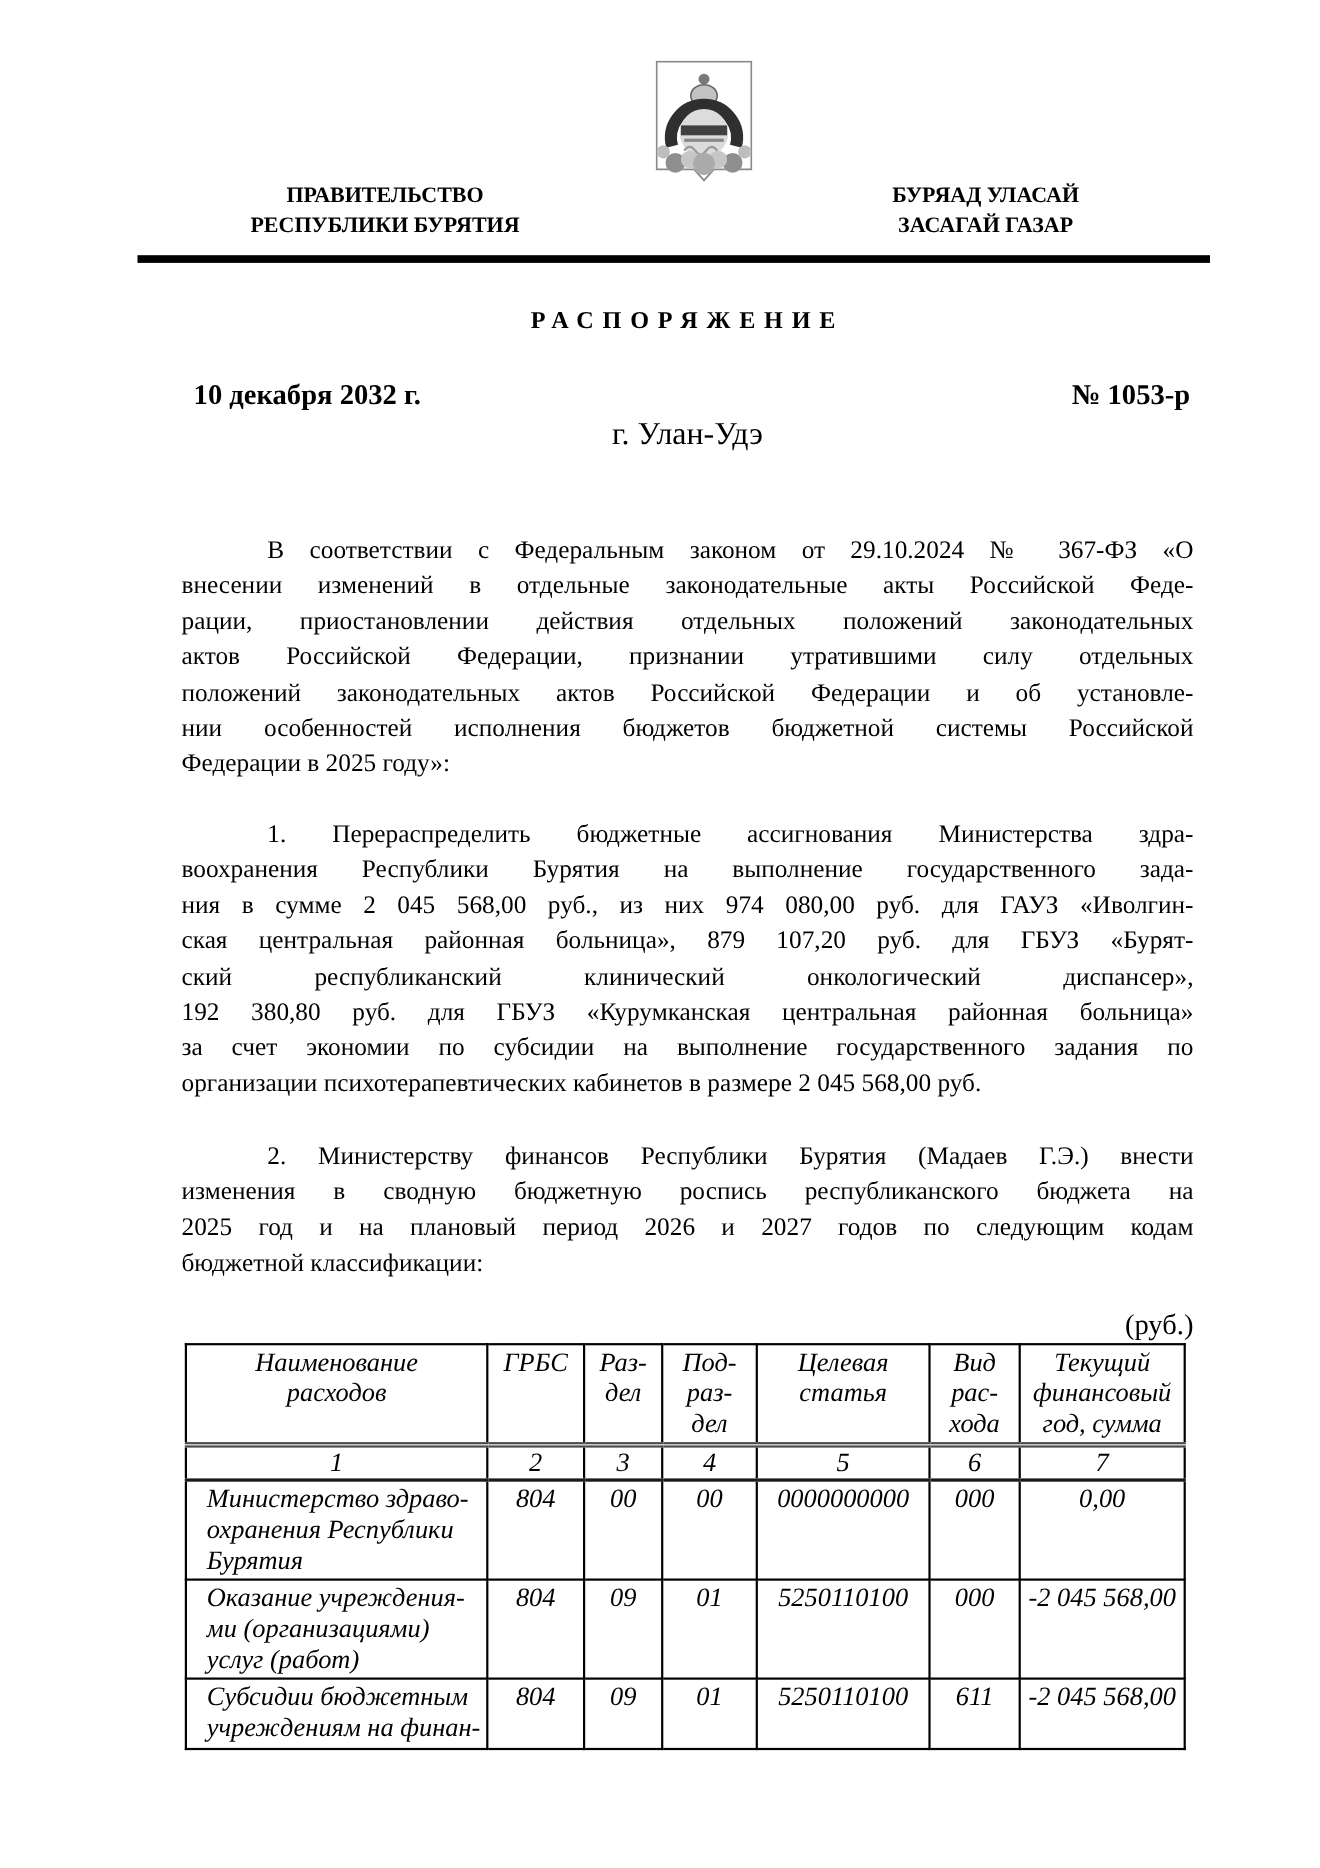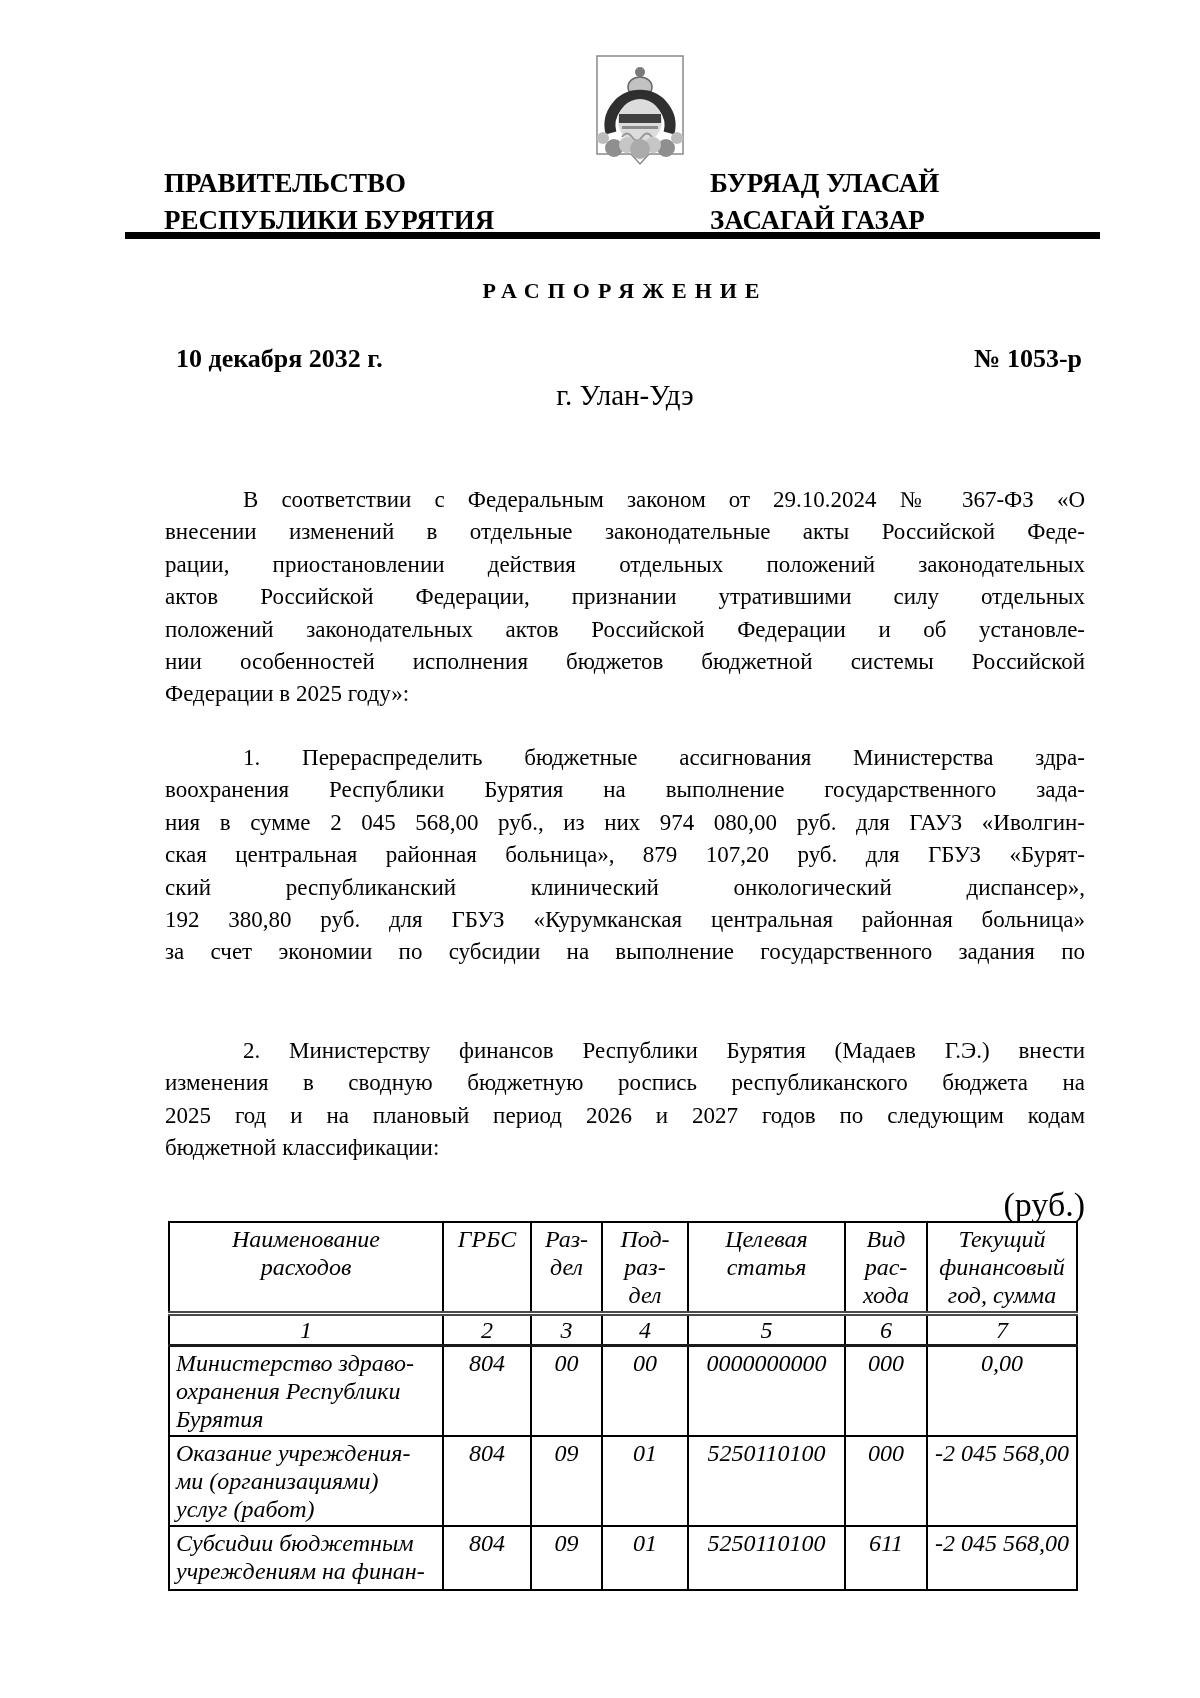"ПРАВИТЕЛЬСТВО" .org { font-size: 27px -> 20px; line-height: 37px -> 27px; text-align: none -> center }
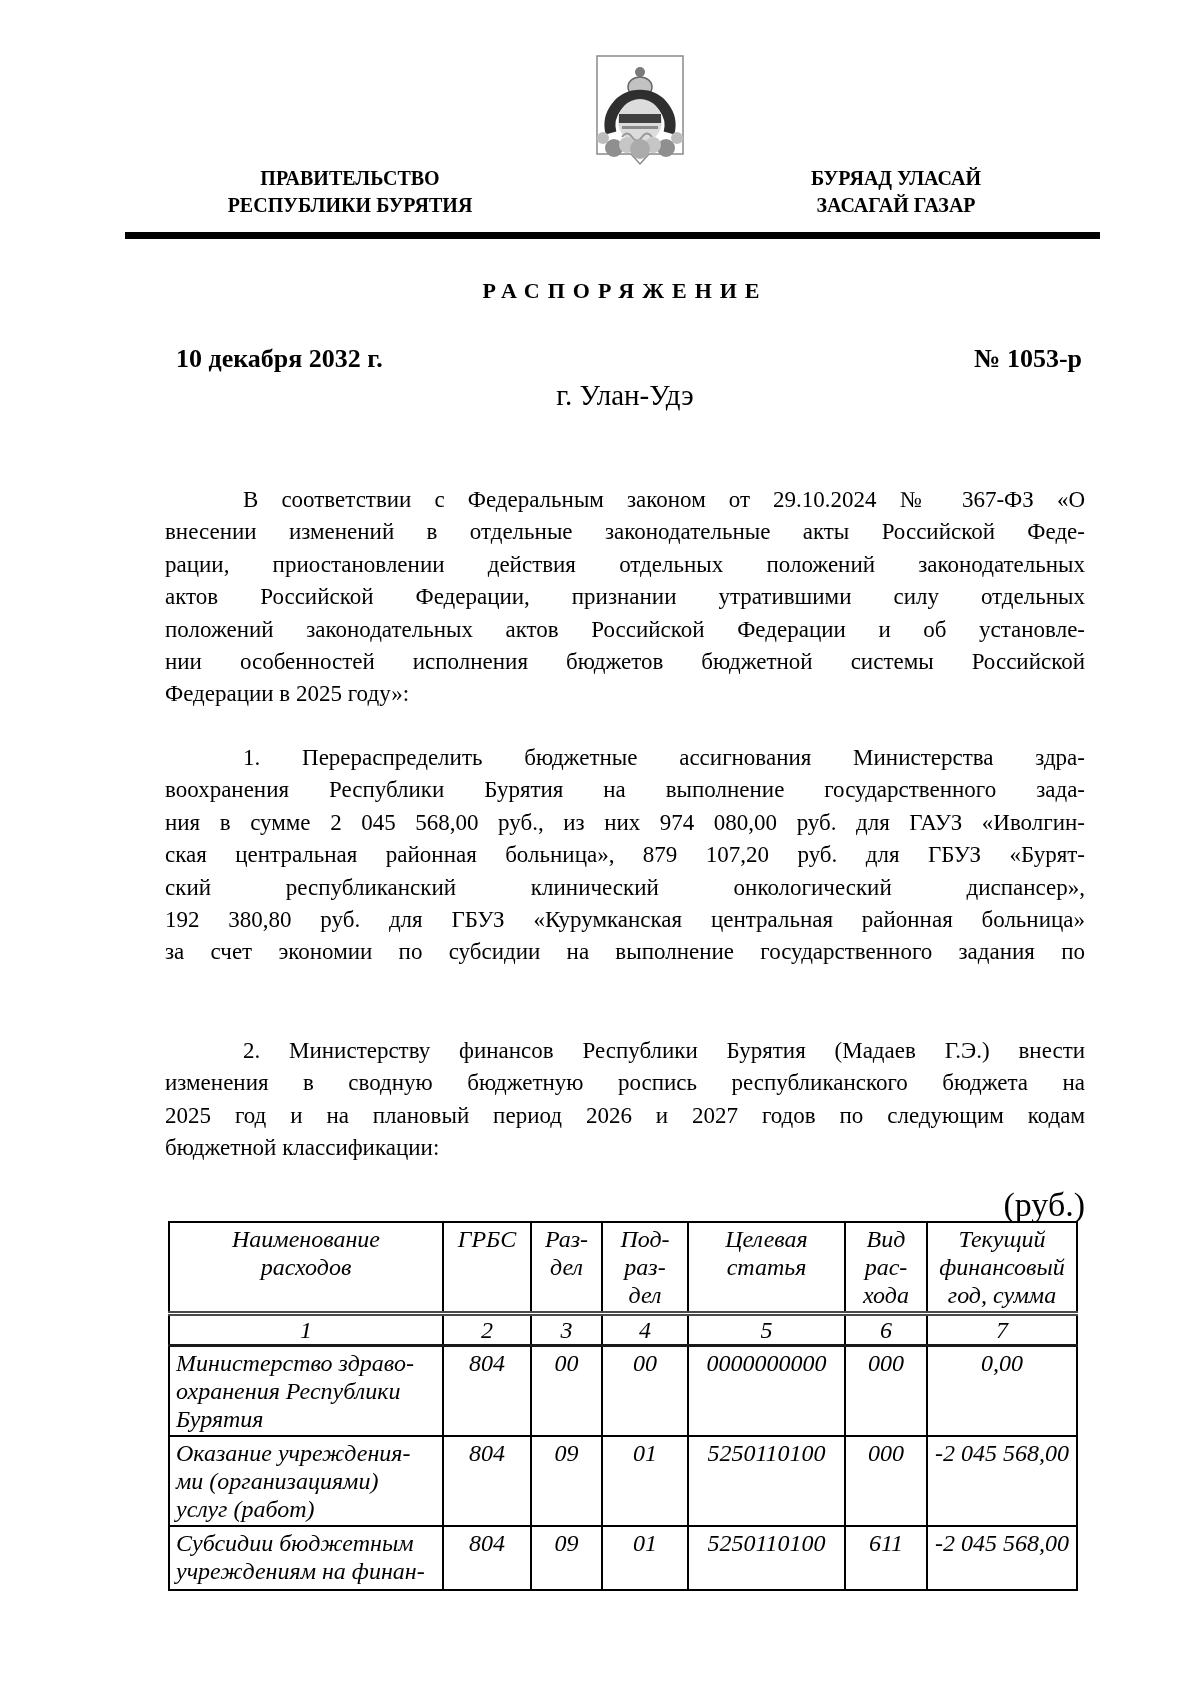"организации психотерапевтических" div.ll { html: none -> <div>организации психотерапевтических кабинетов в размере 2 045 568,00 руб.</div> }
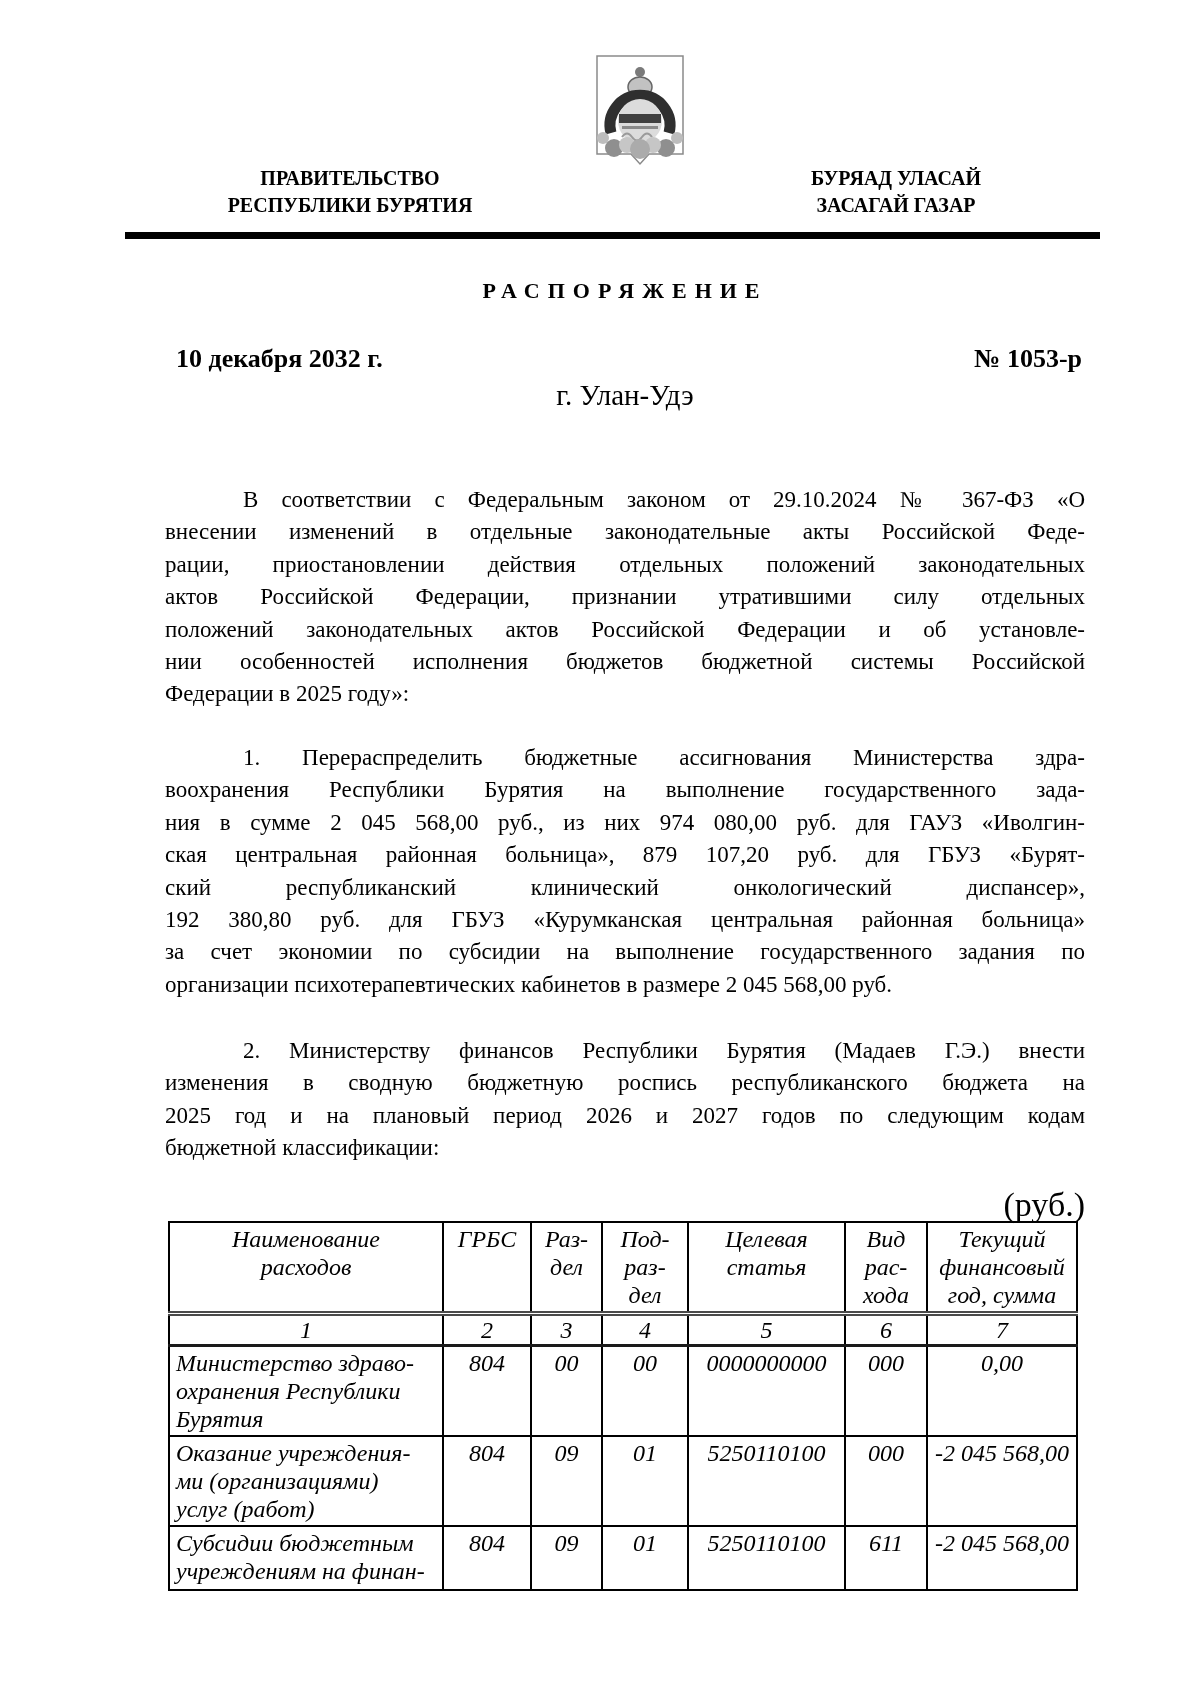"(руб.)" .rub-note { font-size: 34px -> 26px }
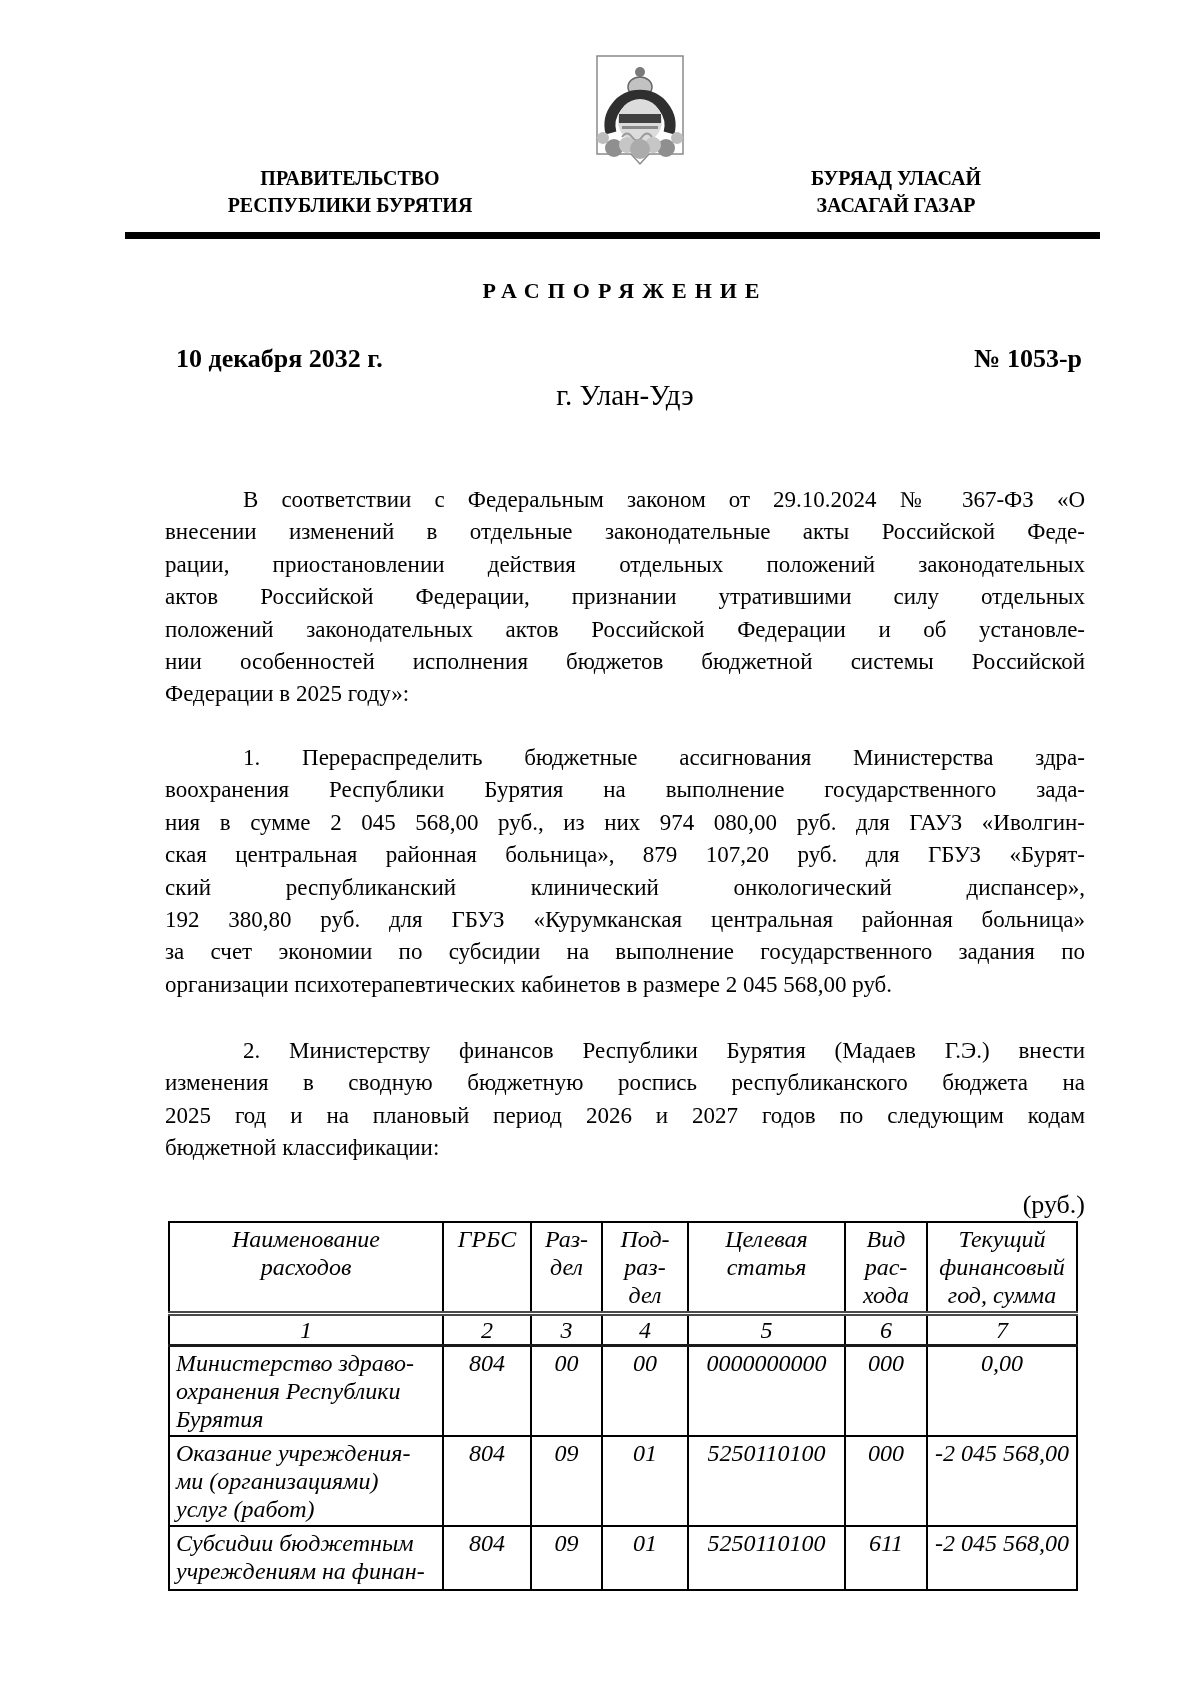"Министерство здраво-" table.budget td.name { padding-left: 6px -> 18px }
